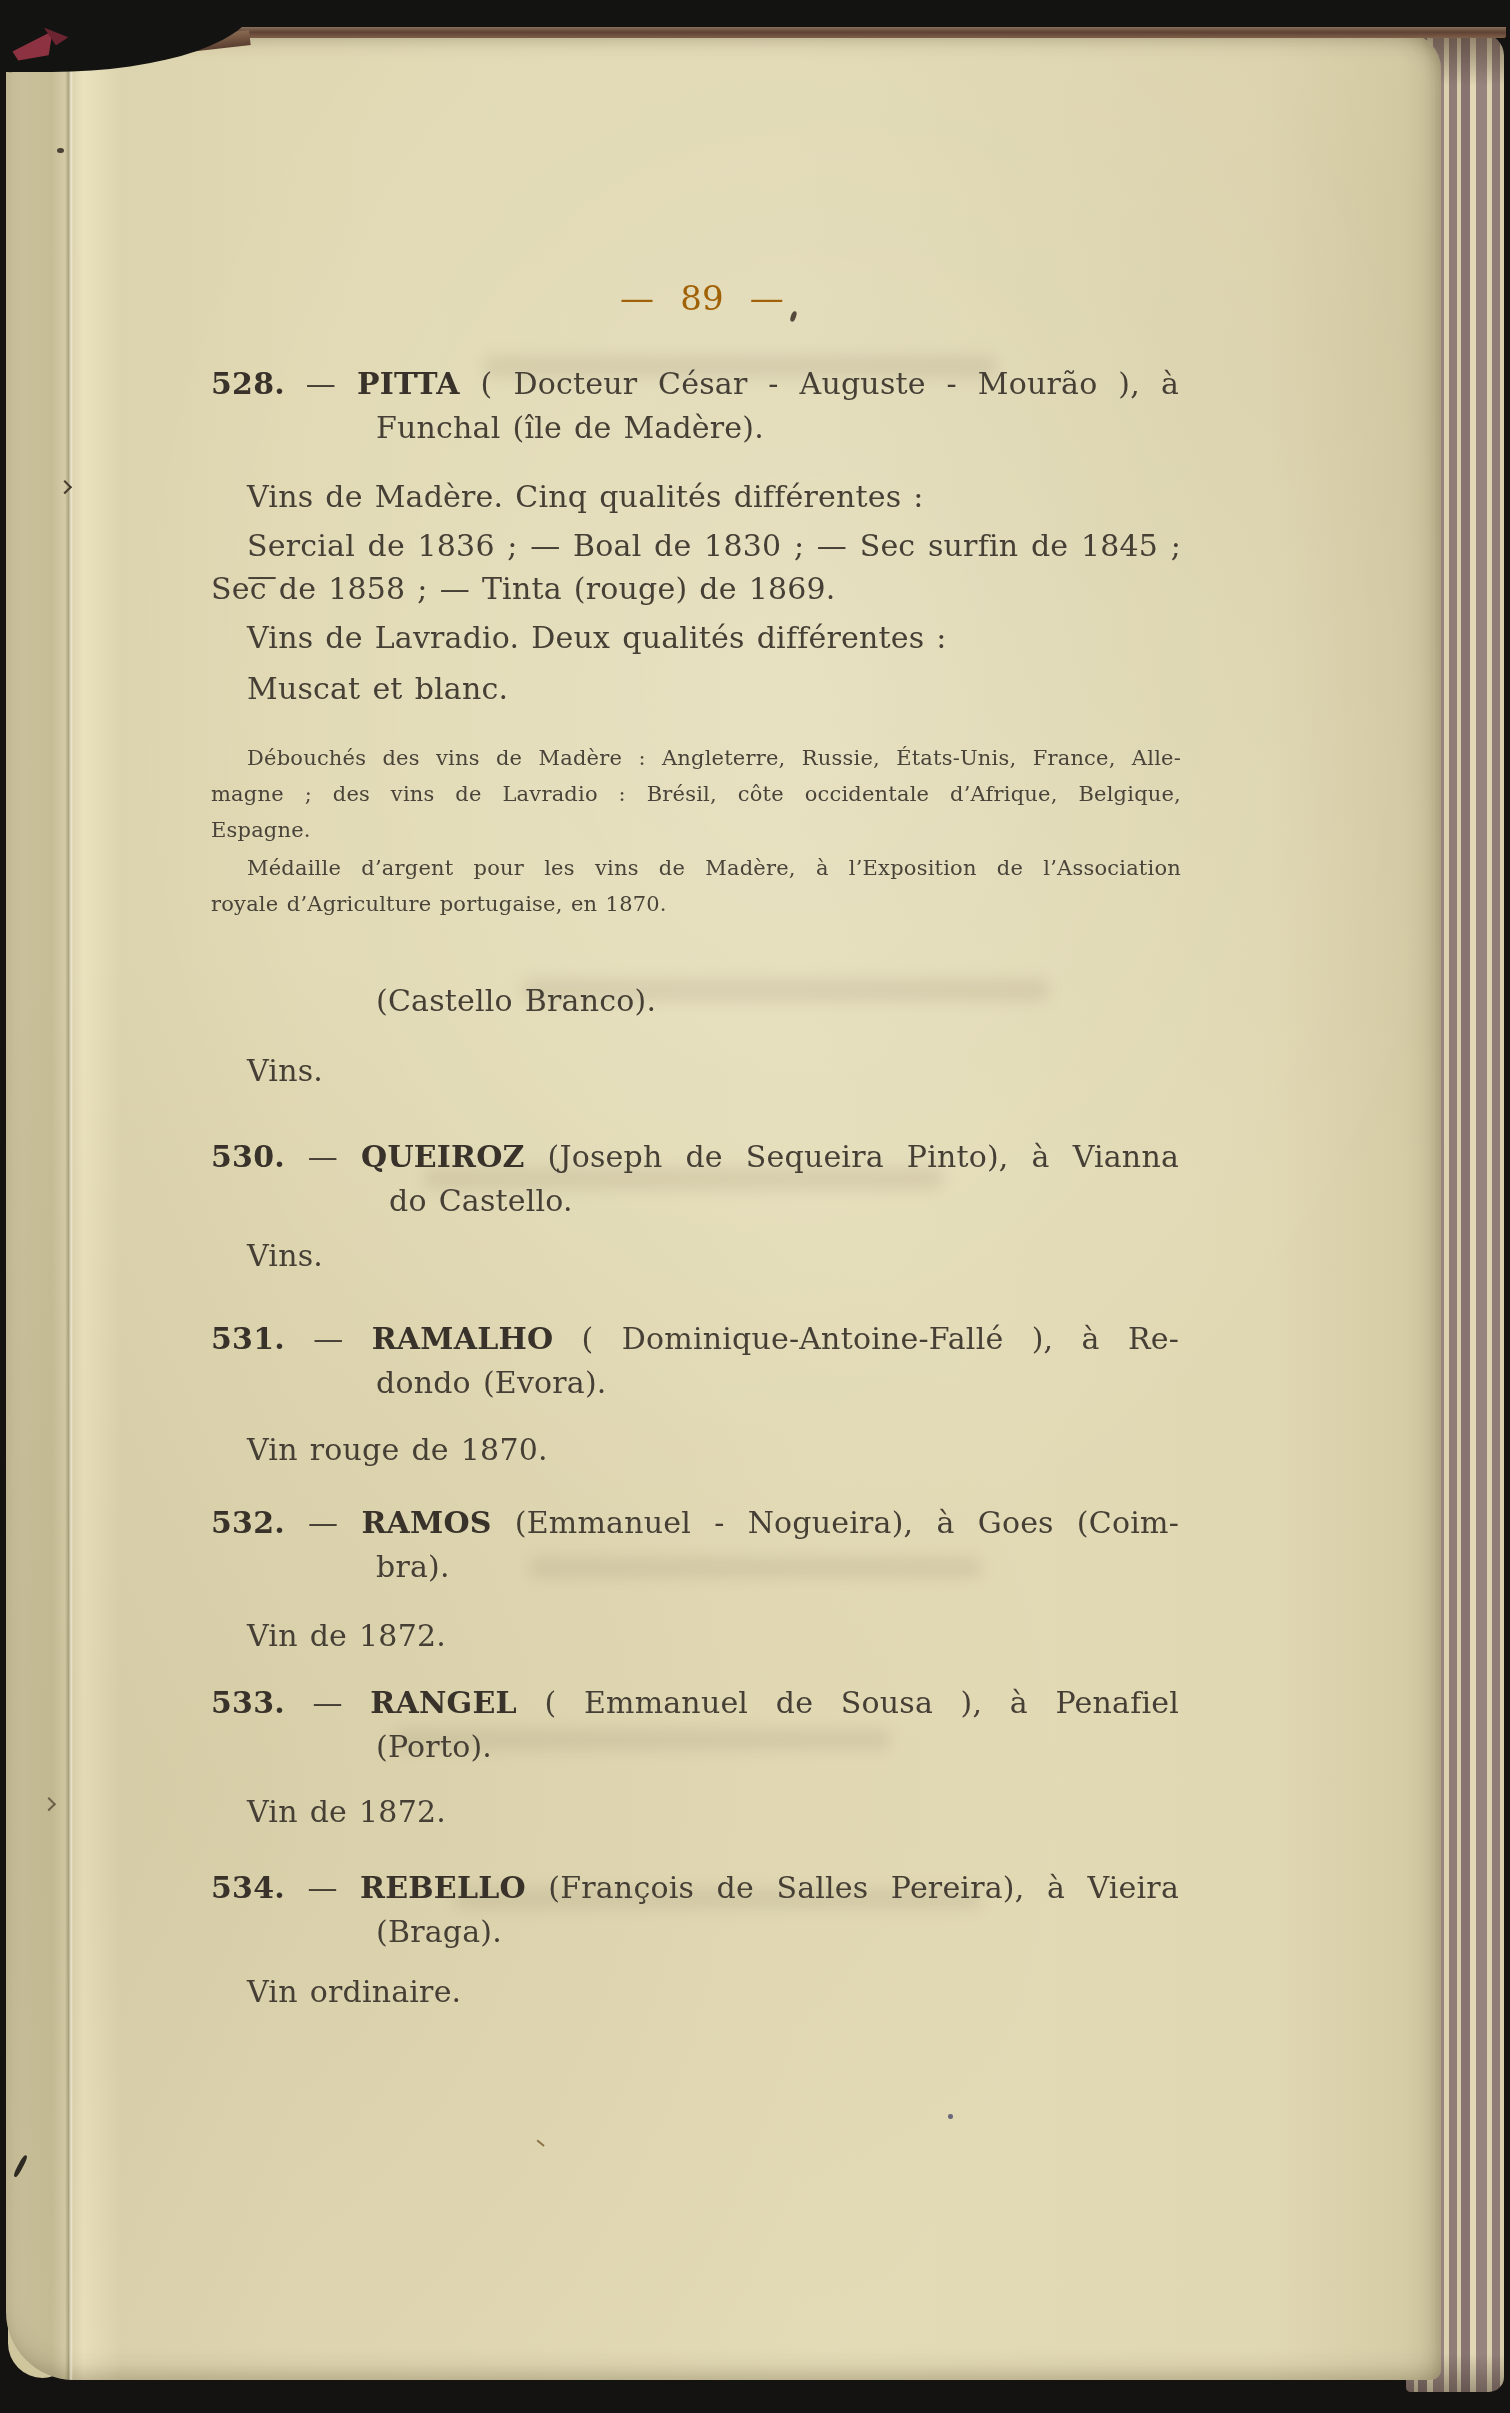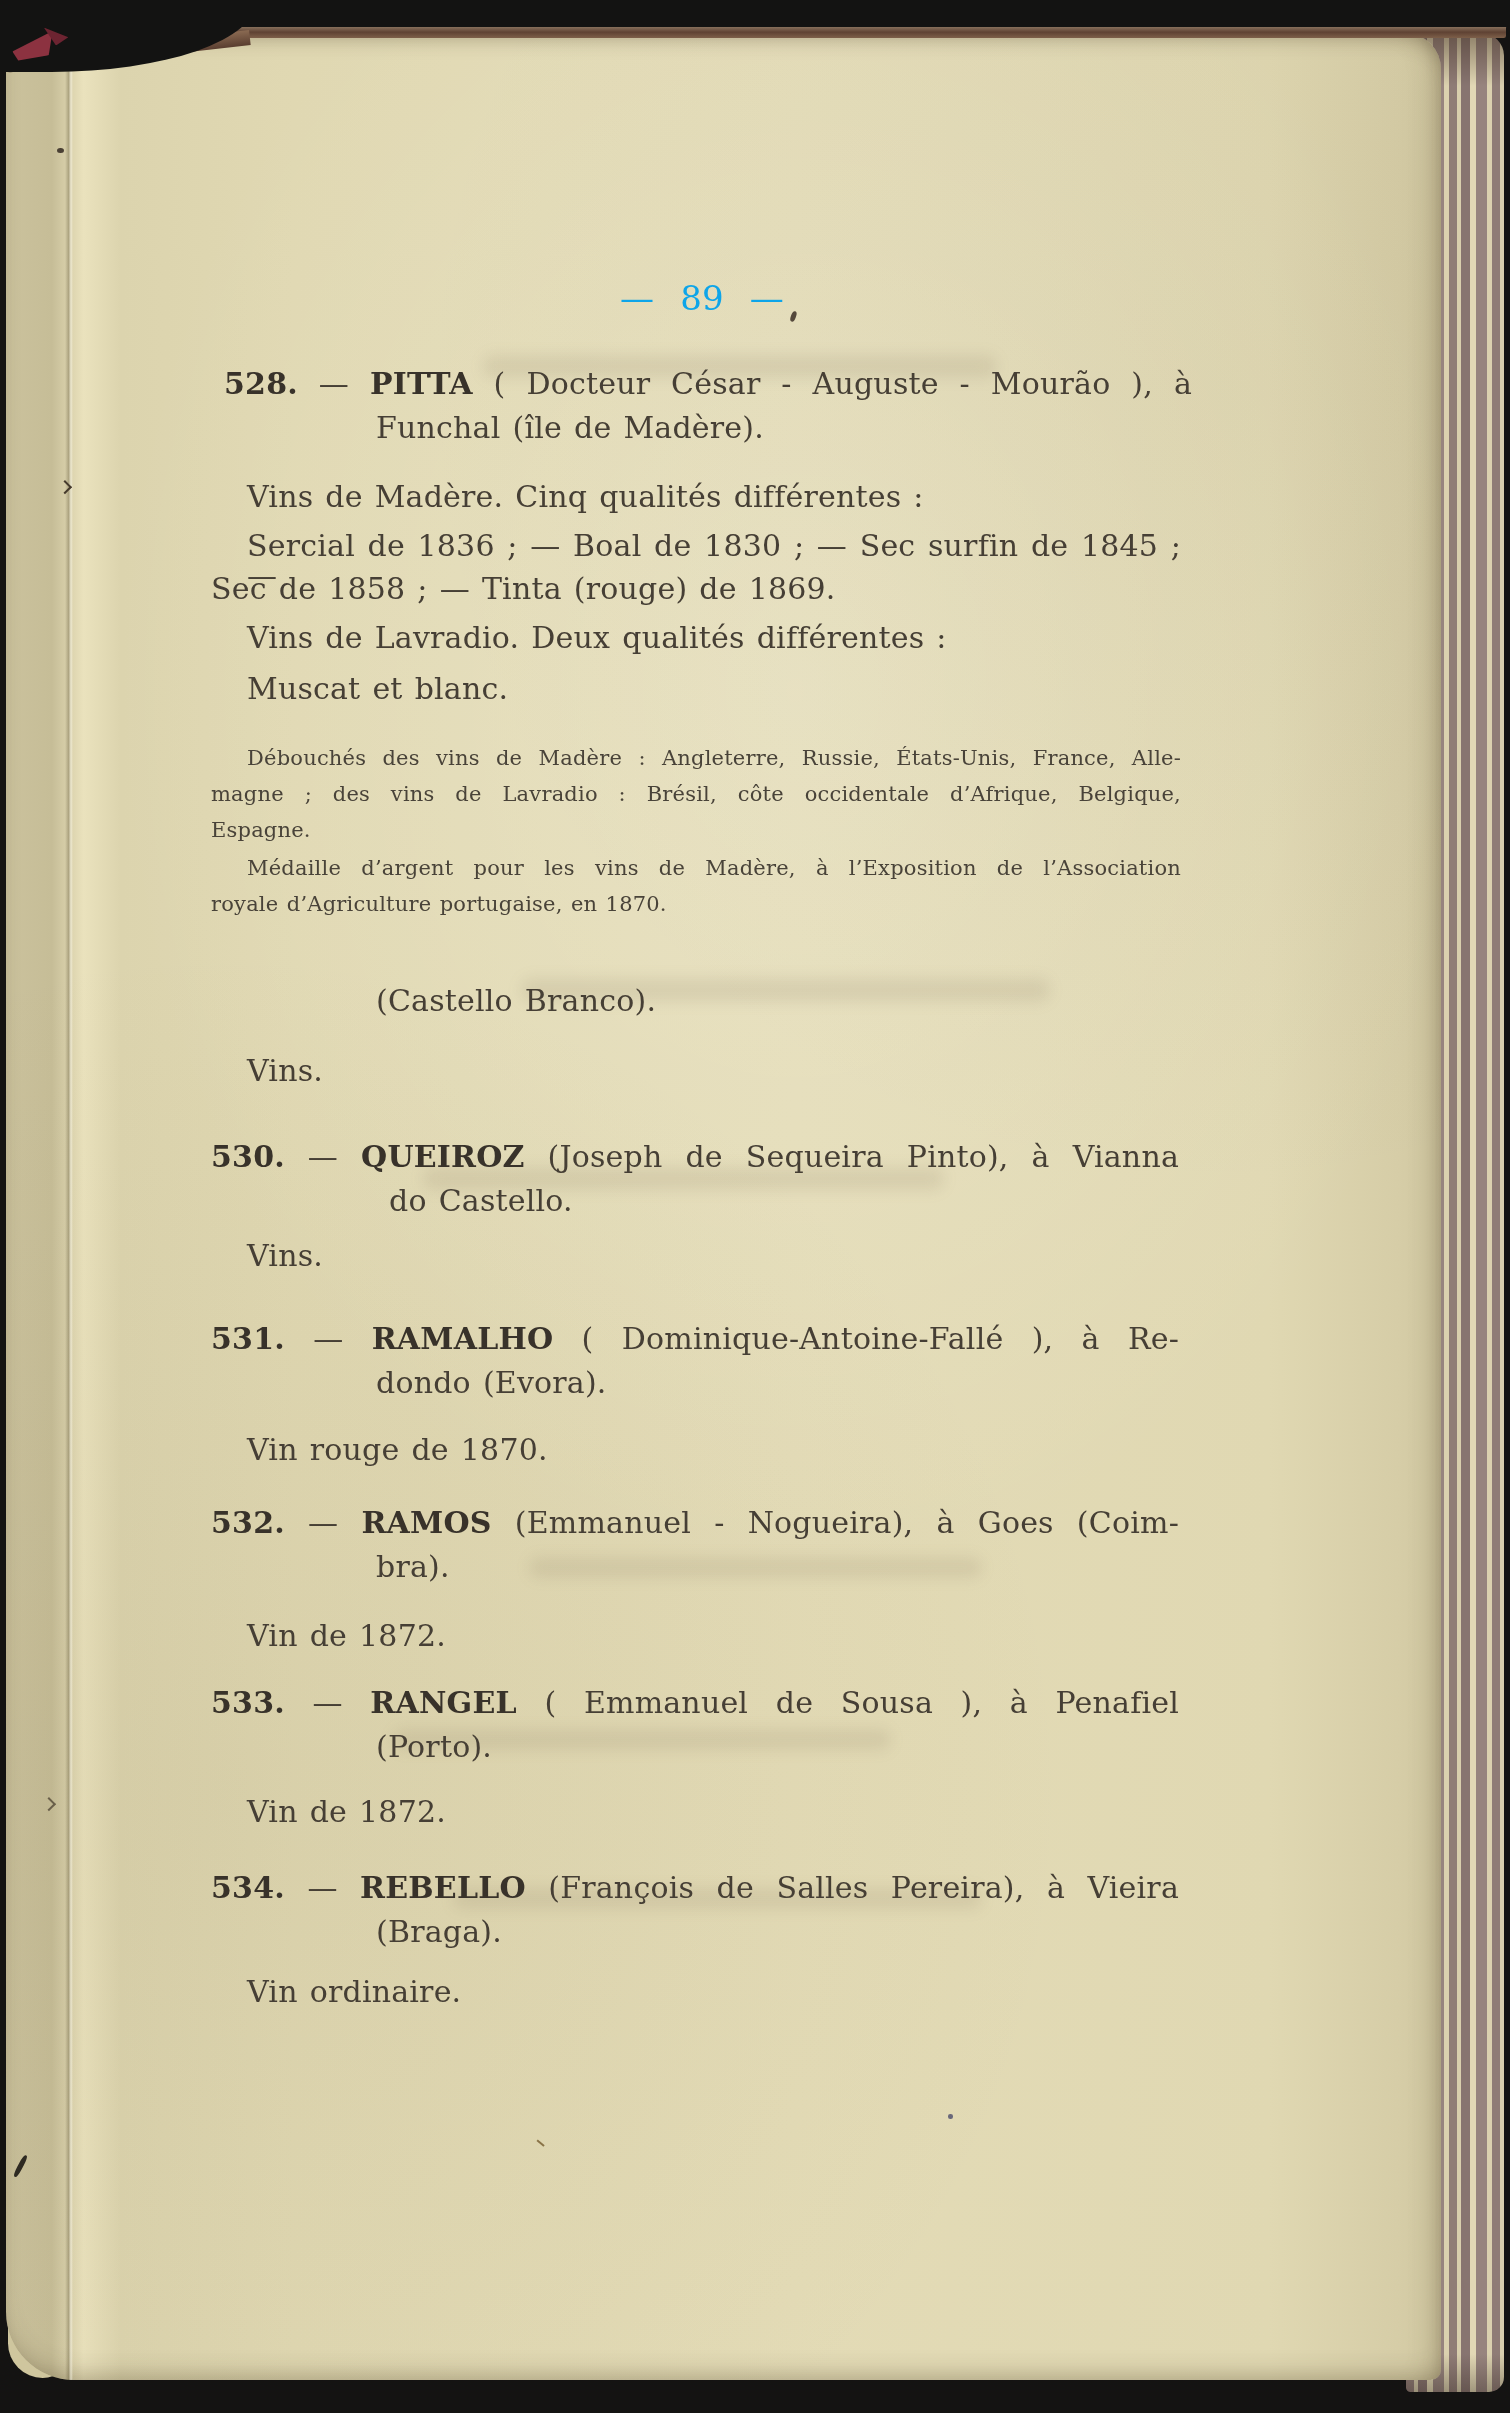"— 89 —" .pagenum { color: #0ea5e9 -> #a16207 }
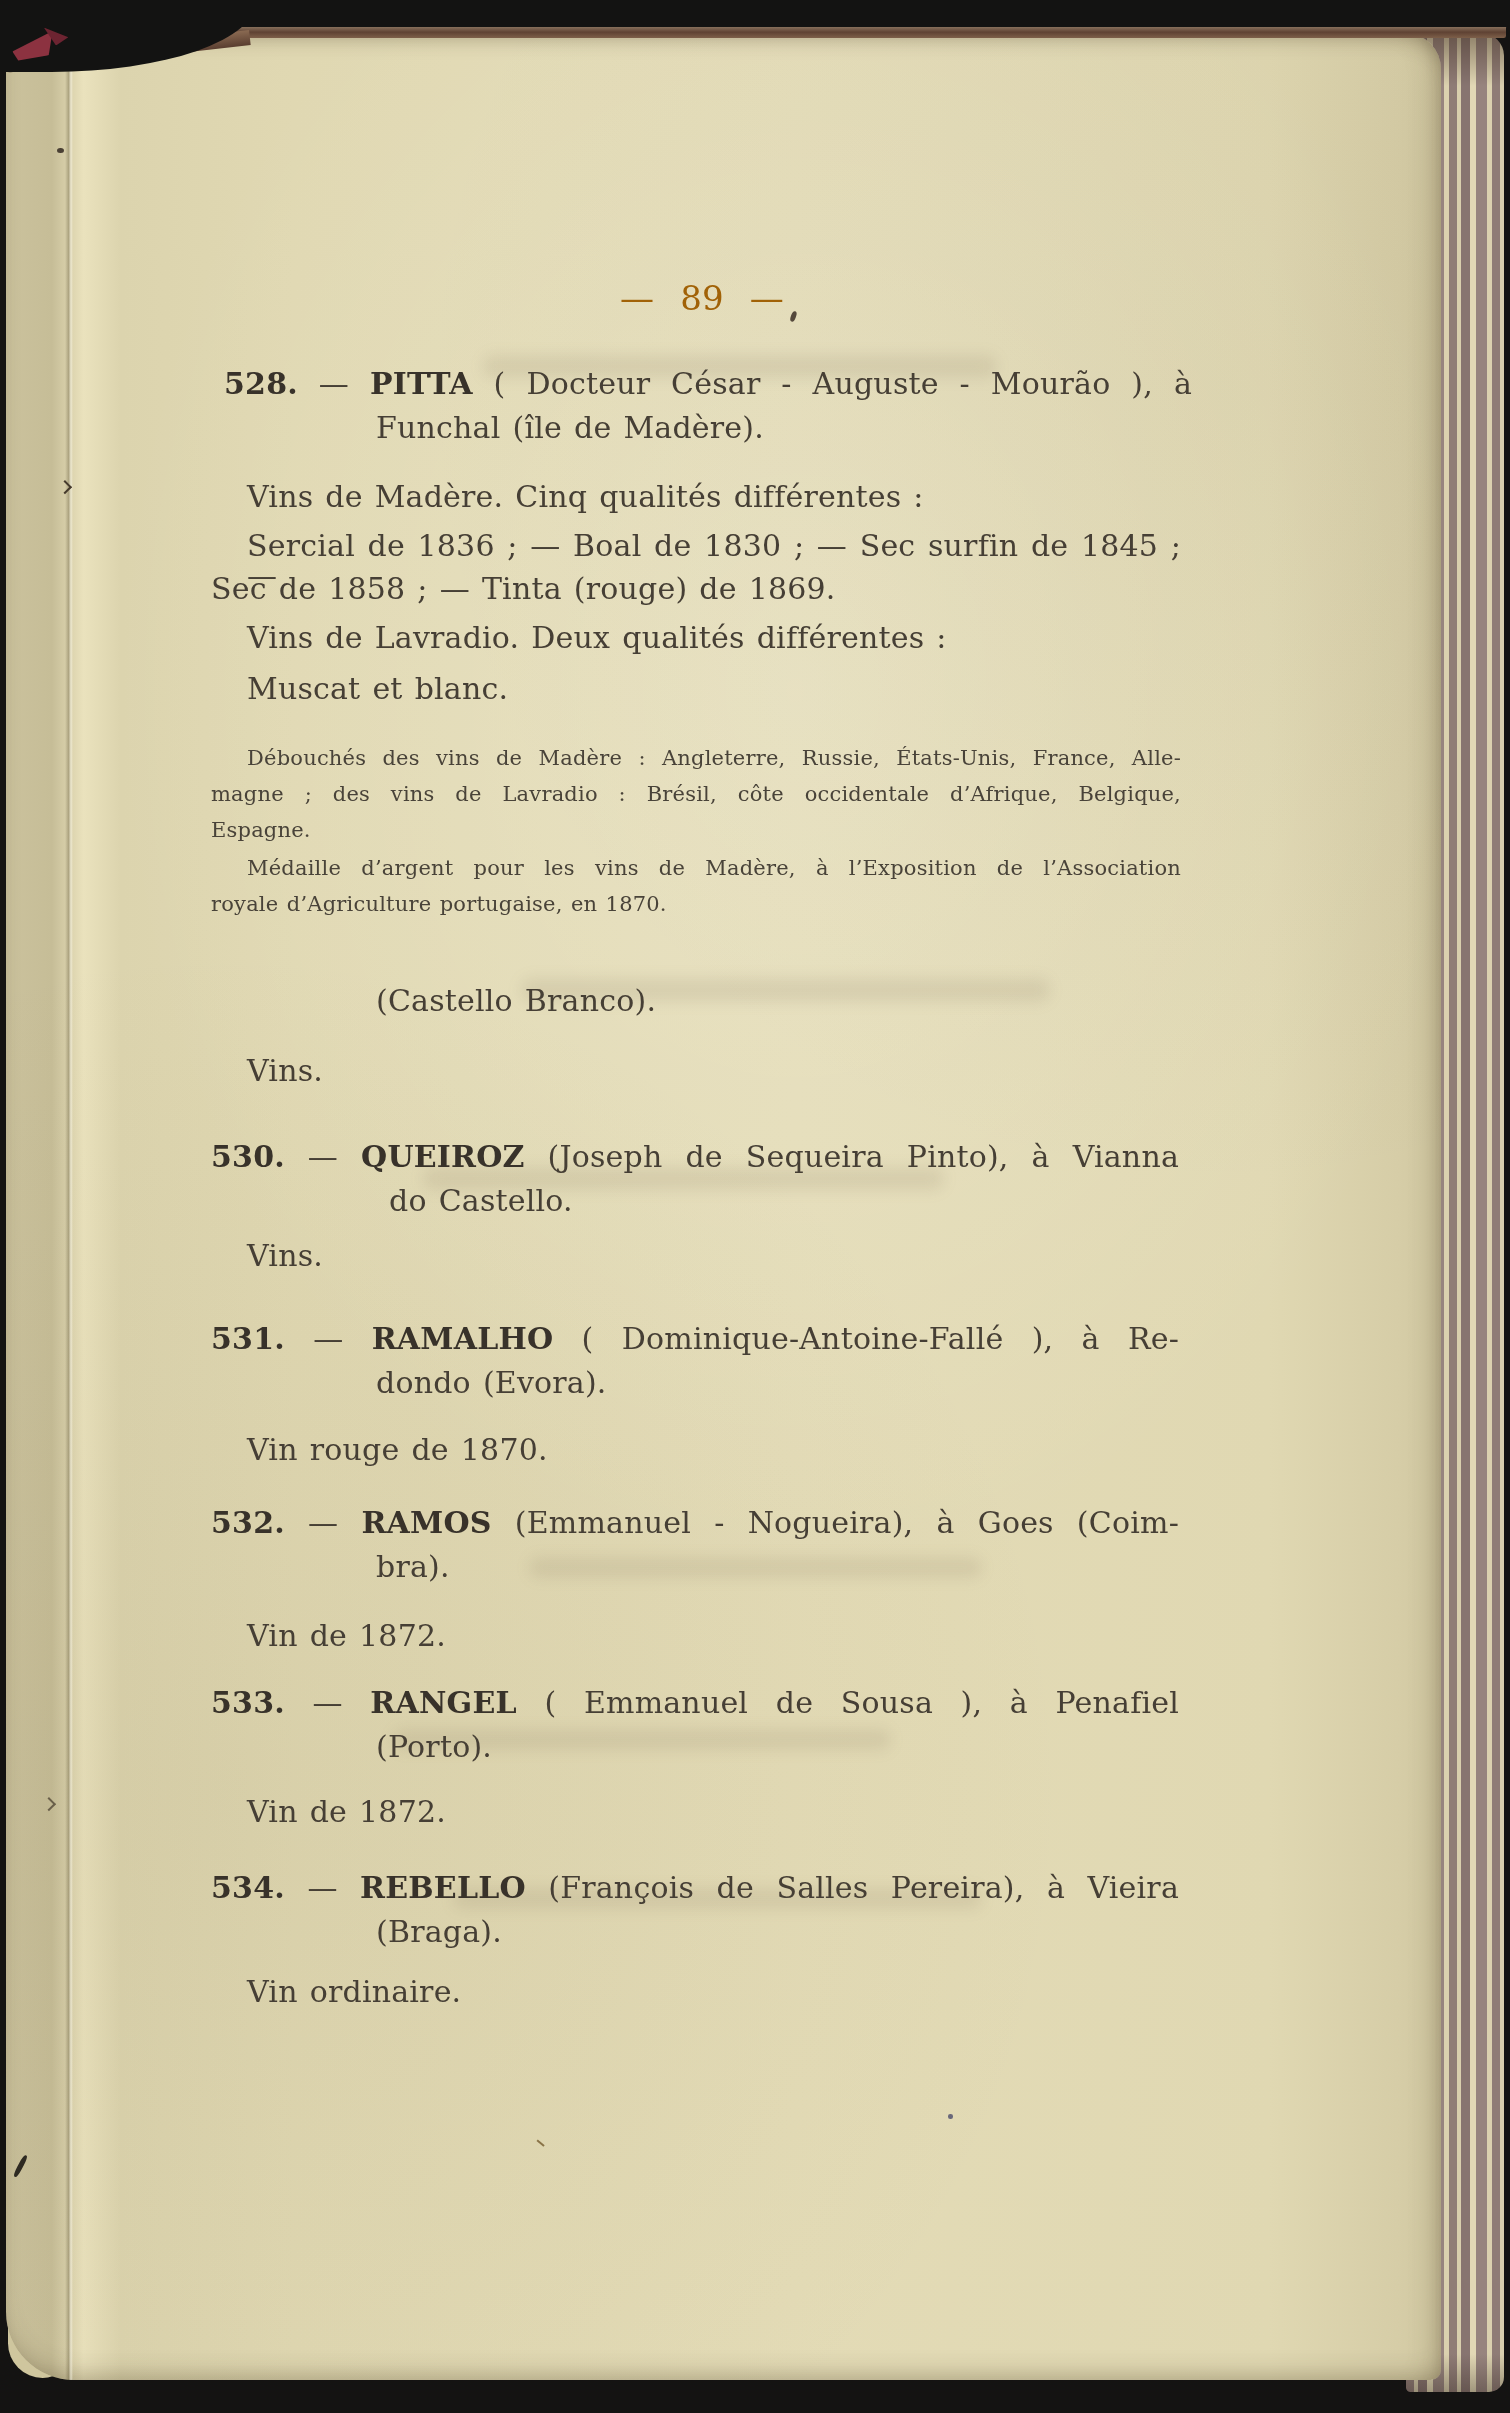"528. — PITTA ( Docteur" div.t { left: 224px -> 211px }
